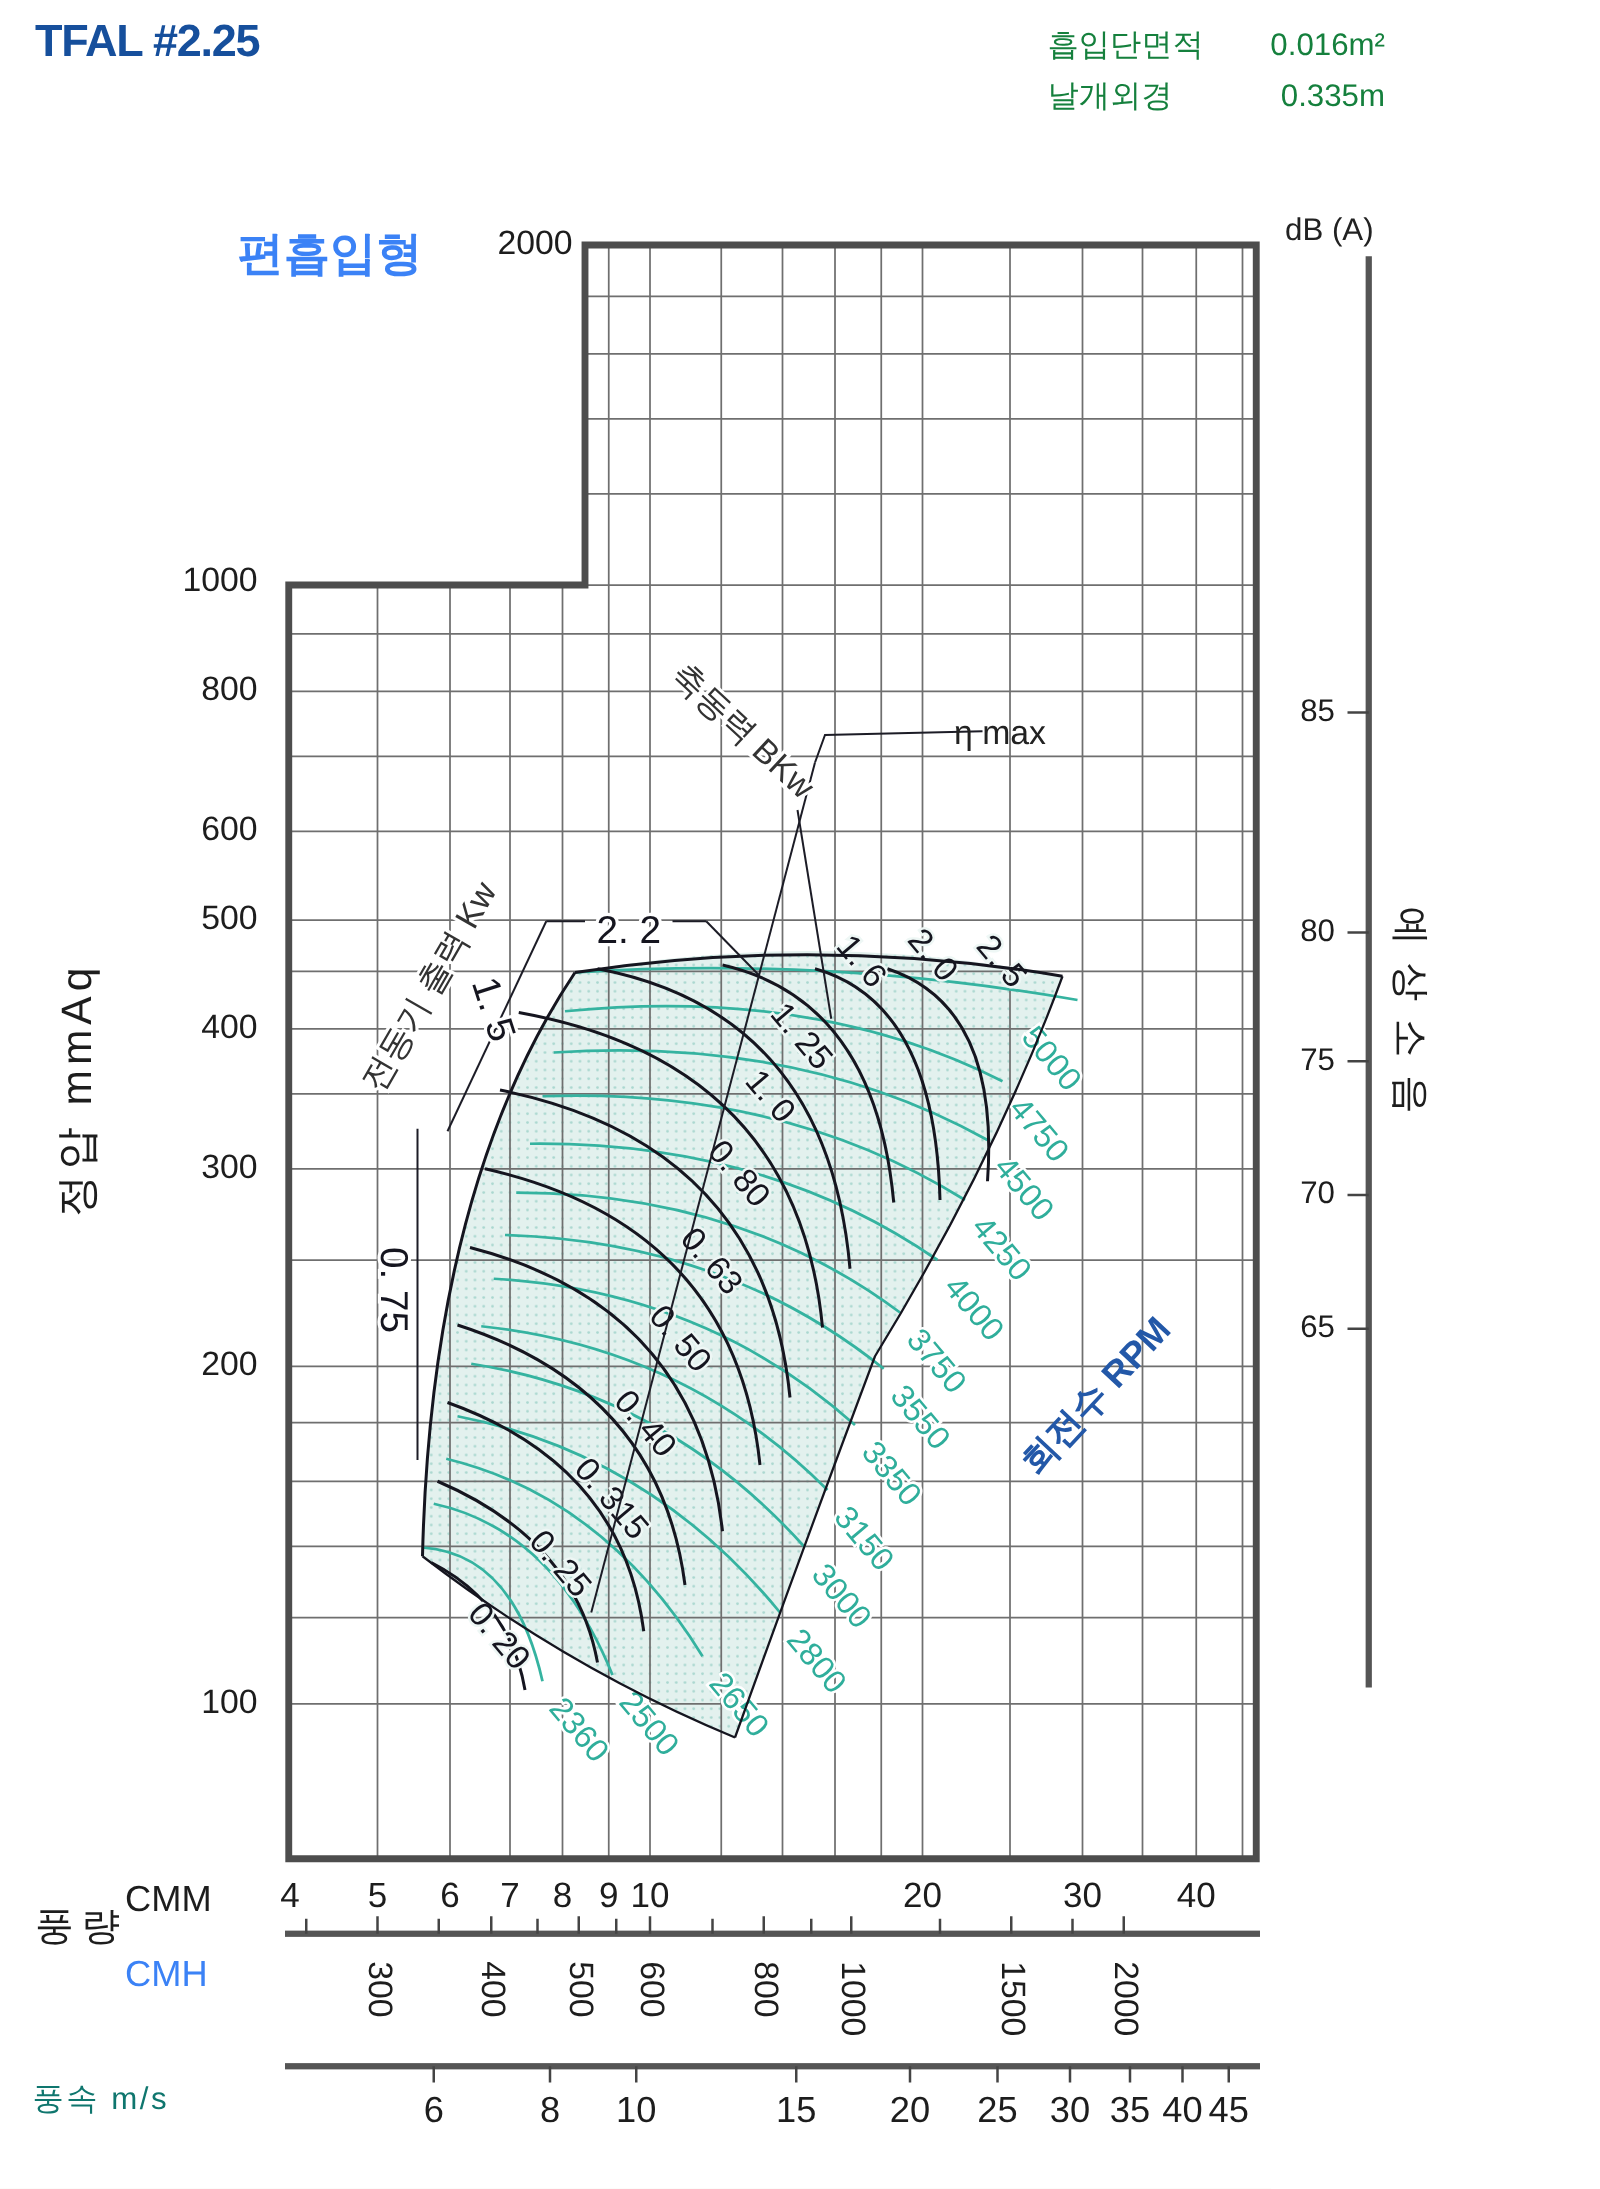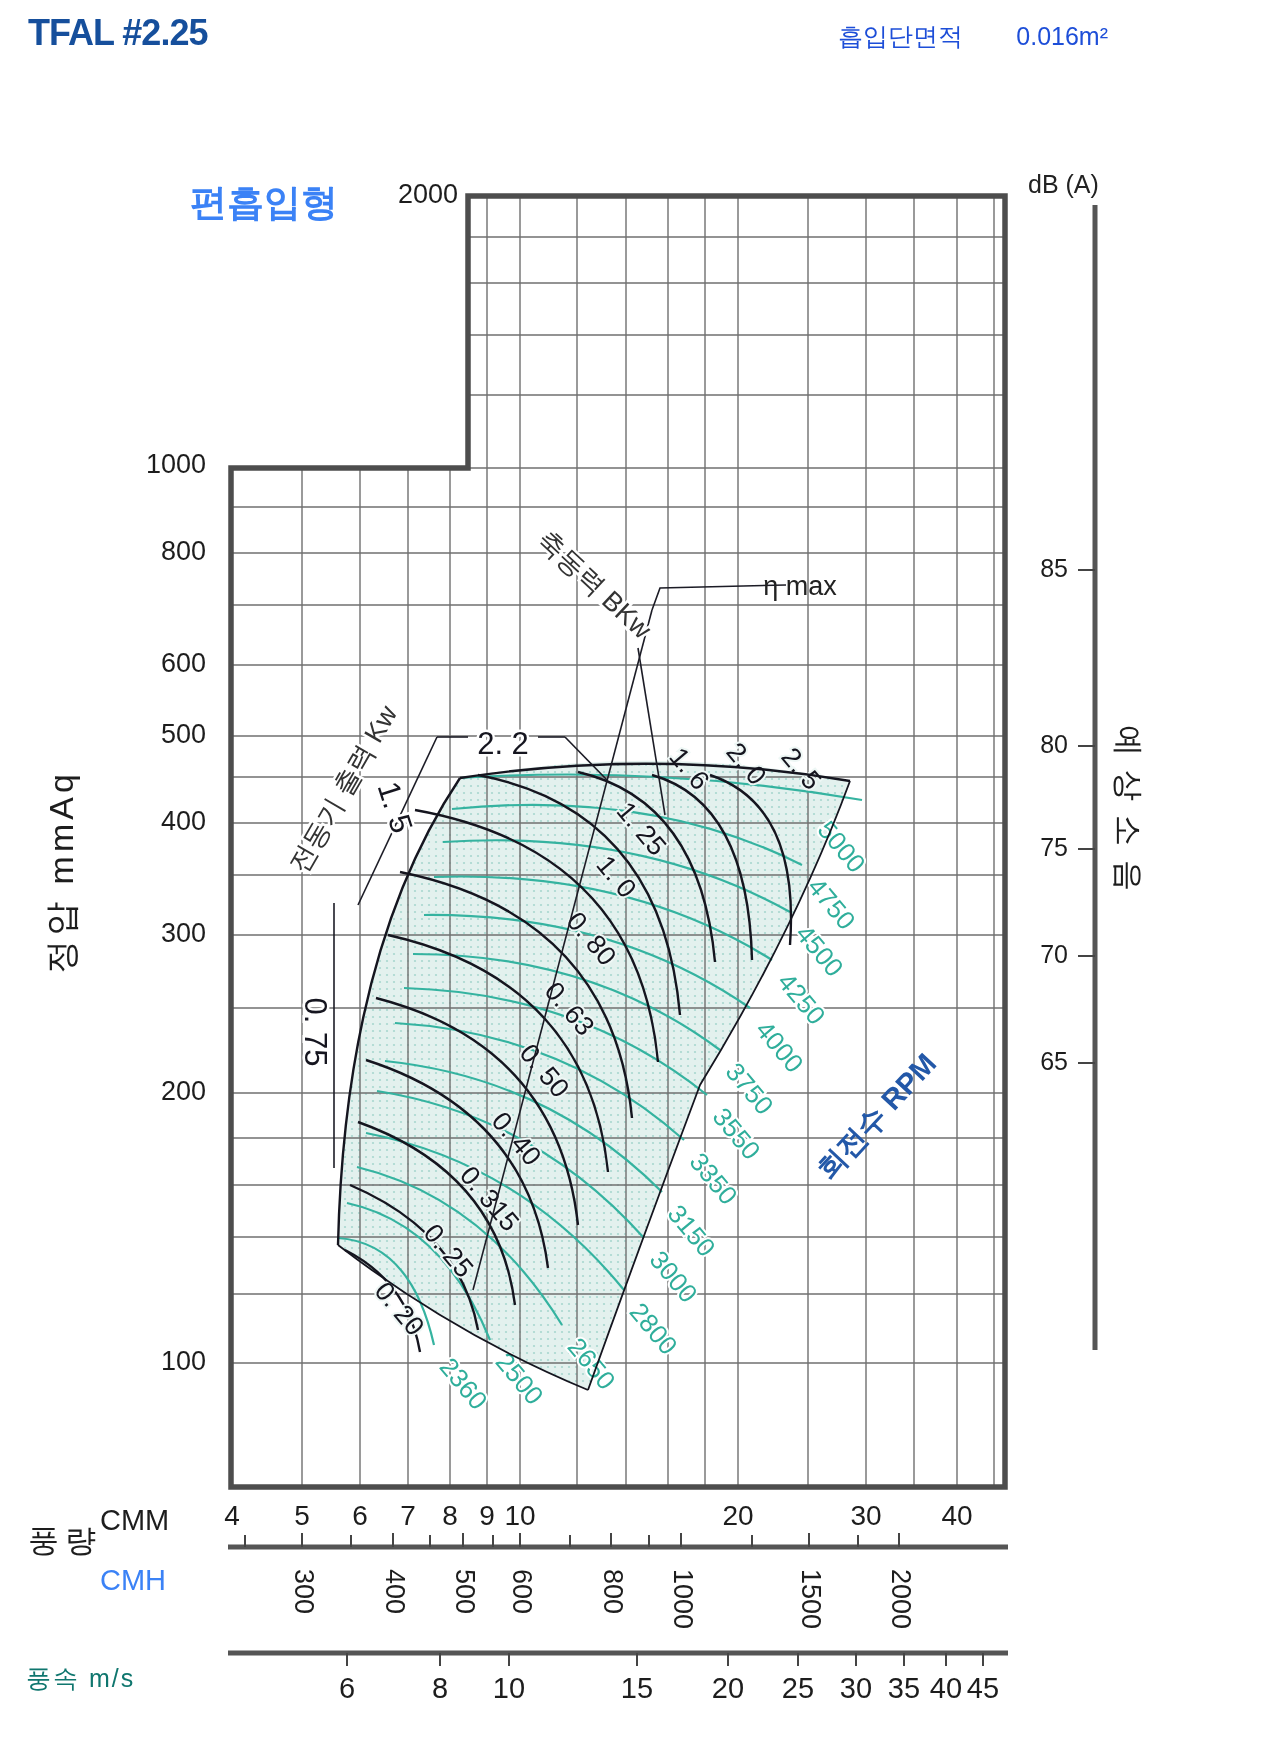"흡입단면적" #specs { color: #1d4ed8 -> #15803d }
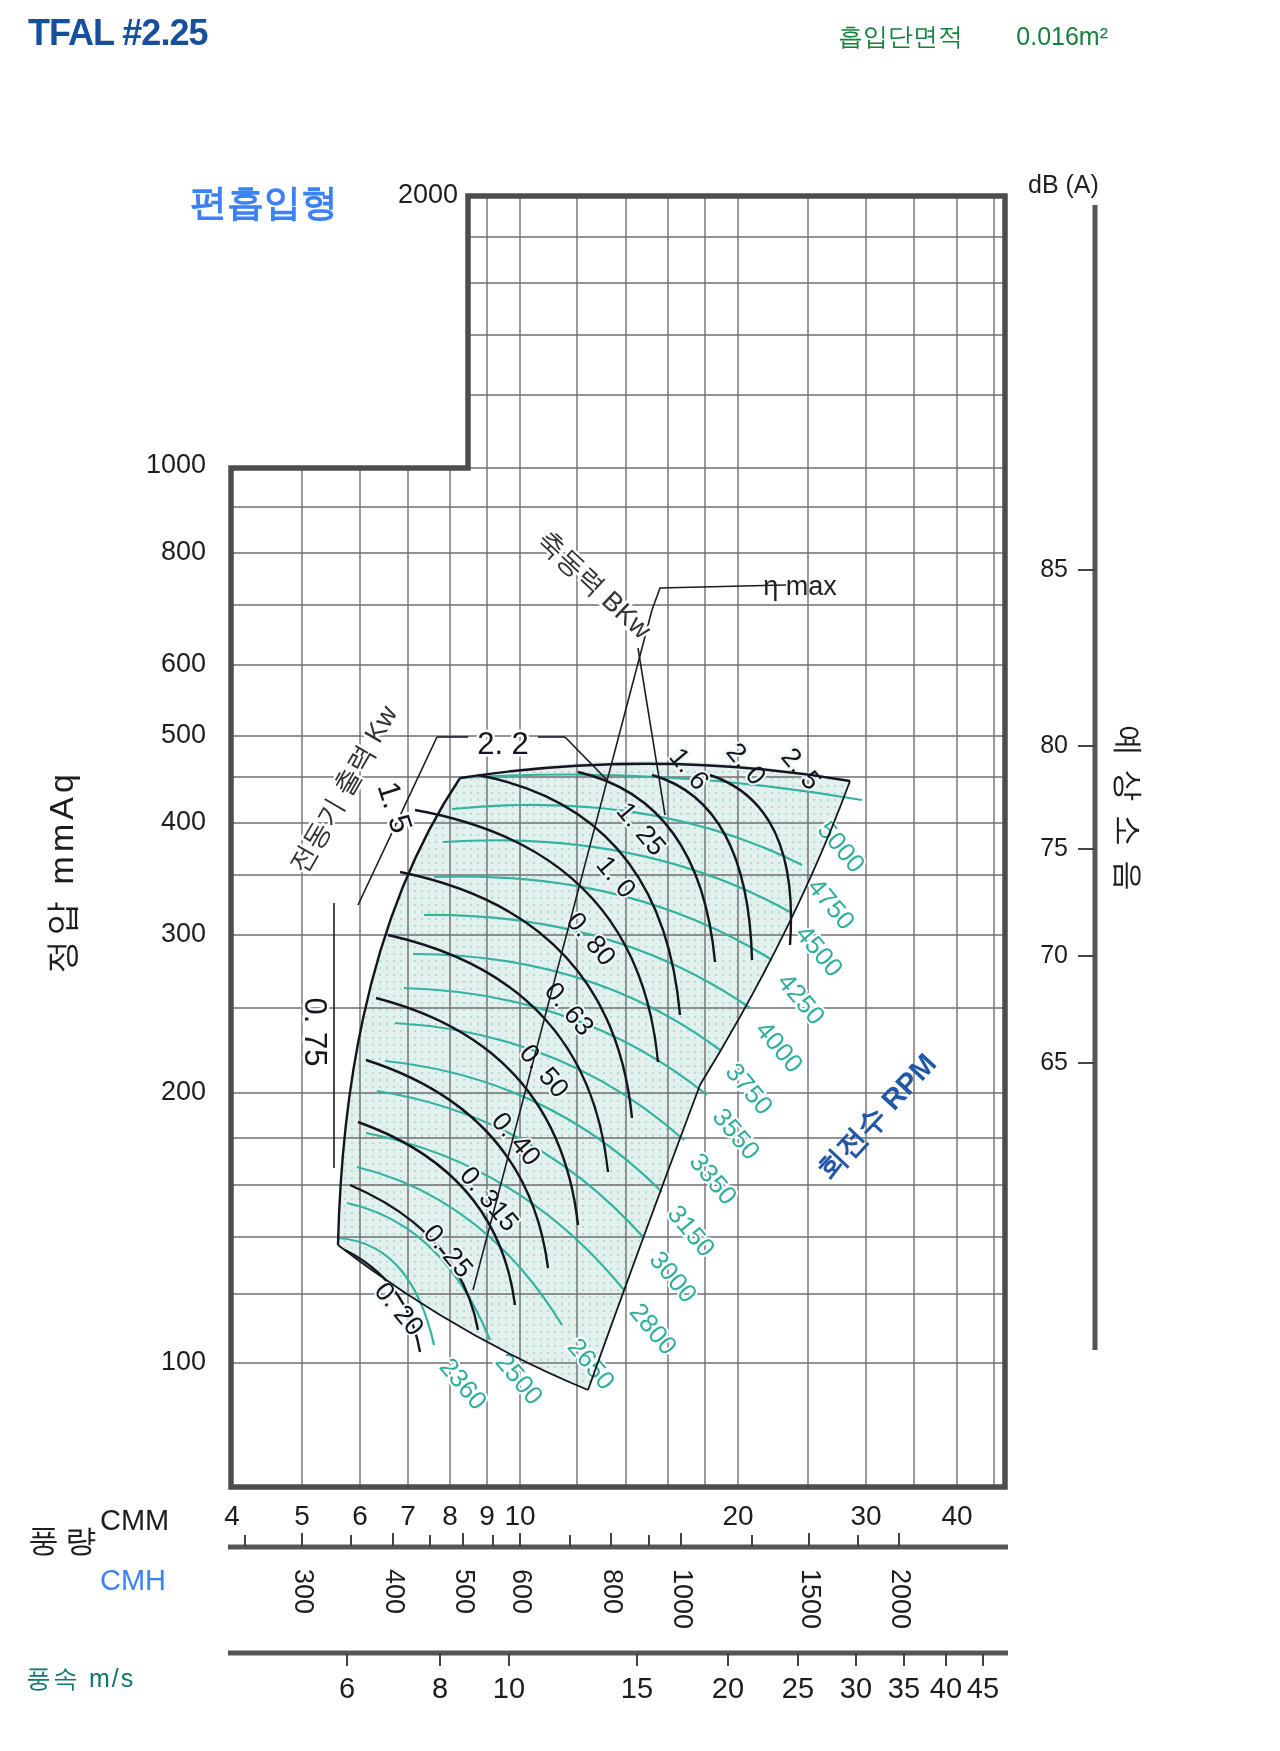"날개외경" div.row { html: none -> <div> <span>날개외경</span> <span>0.335m</span> </div> }
